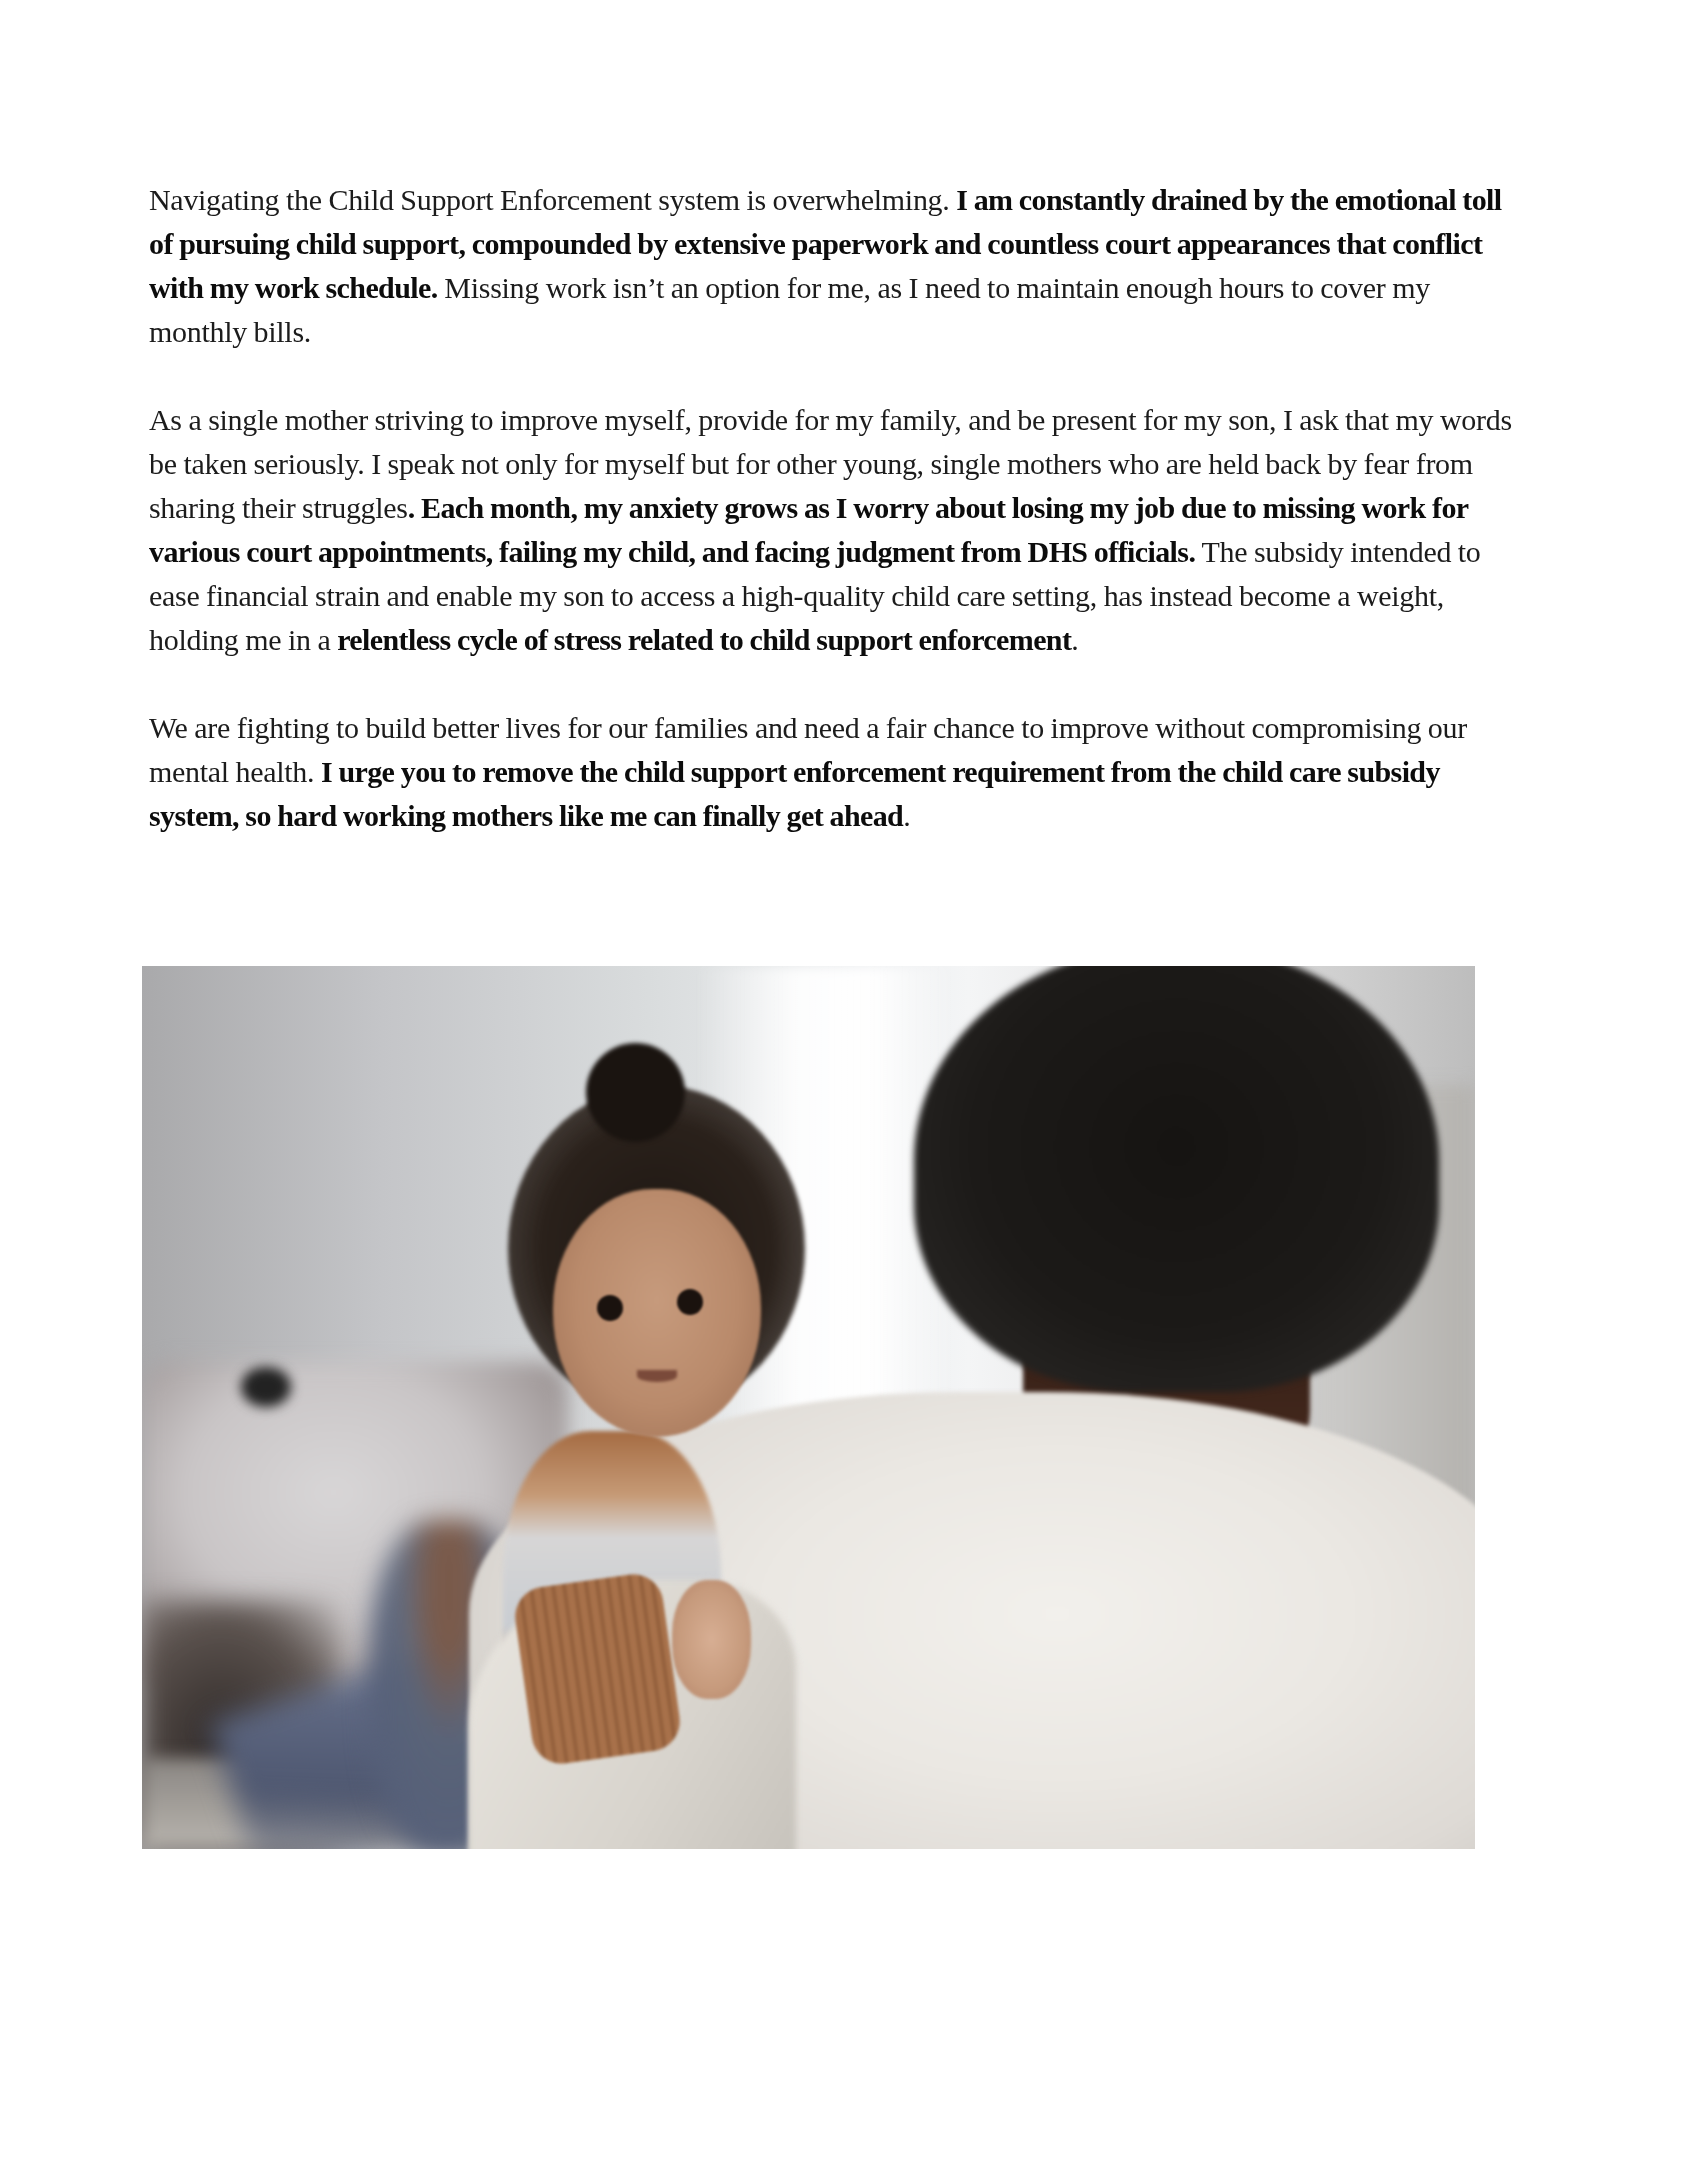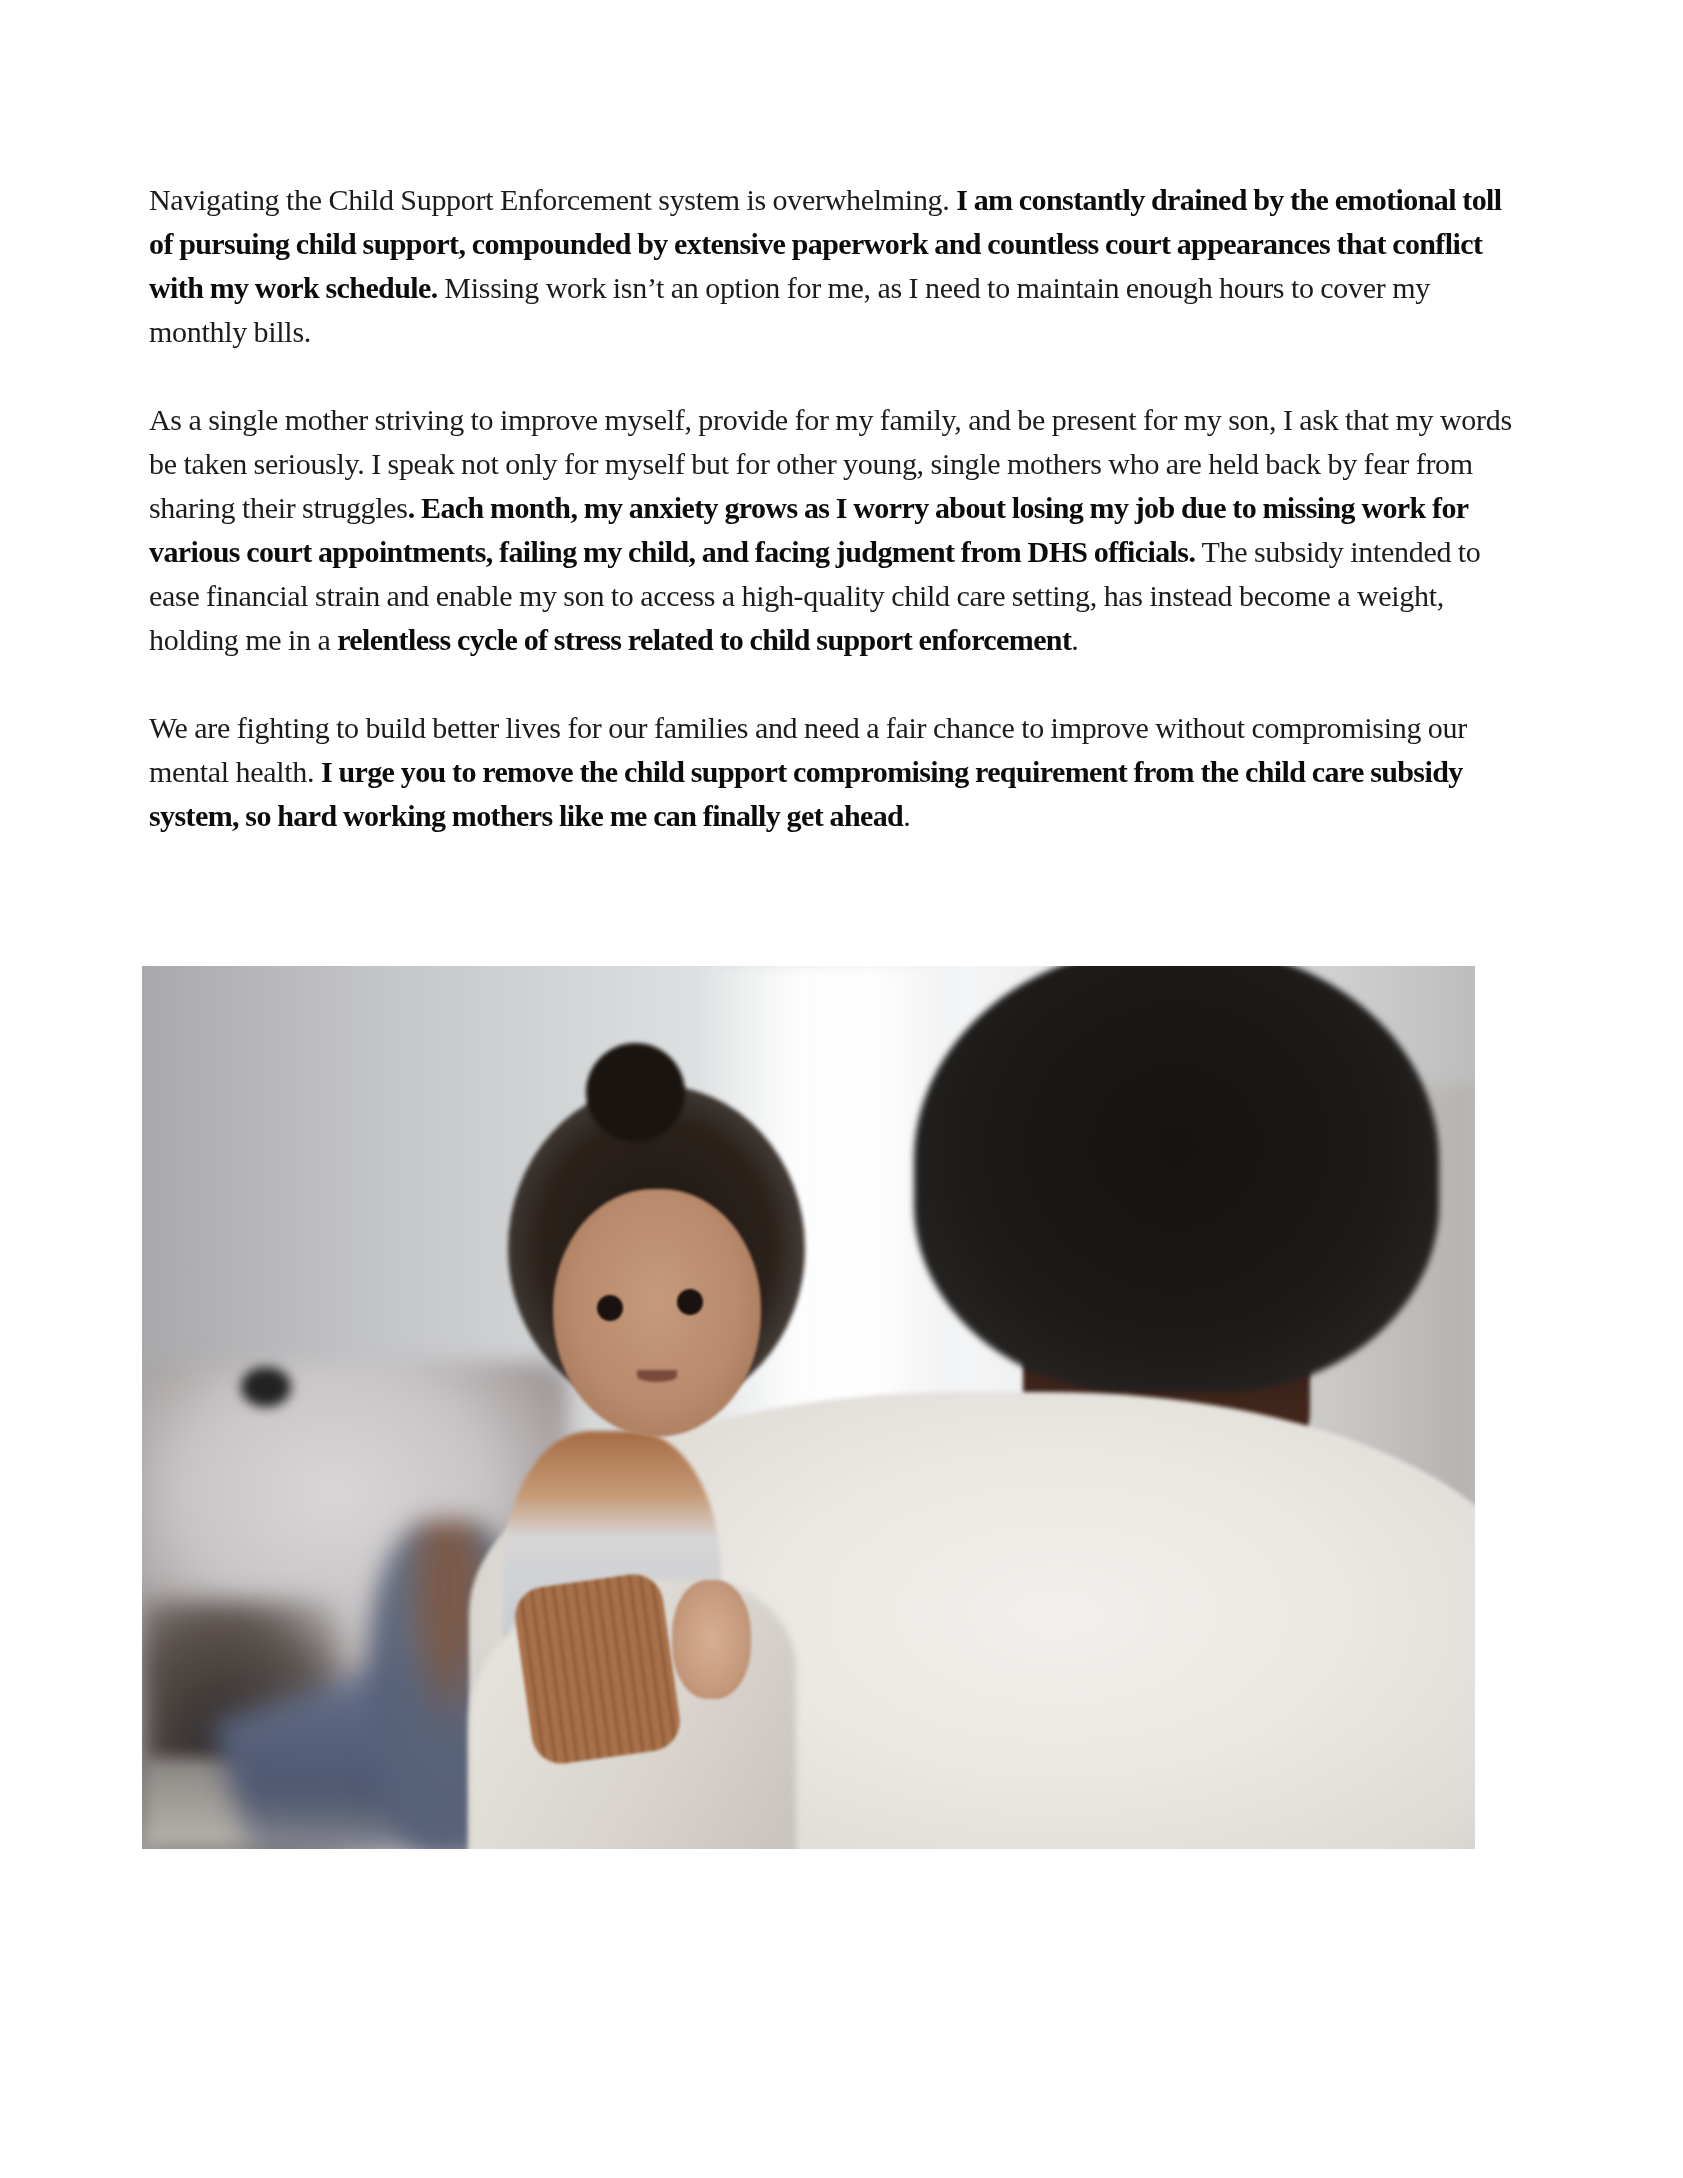"I urge you to remove" span.seg-bold { text: compromising -> enforcement }
